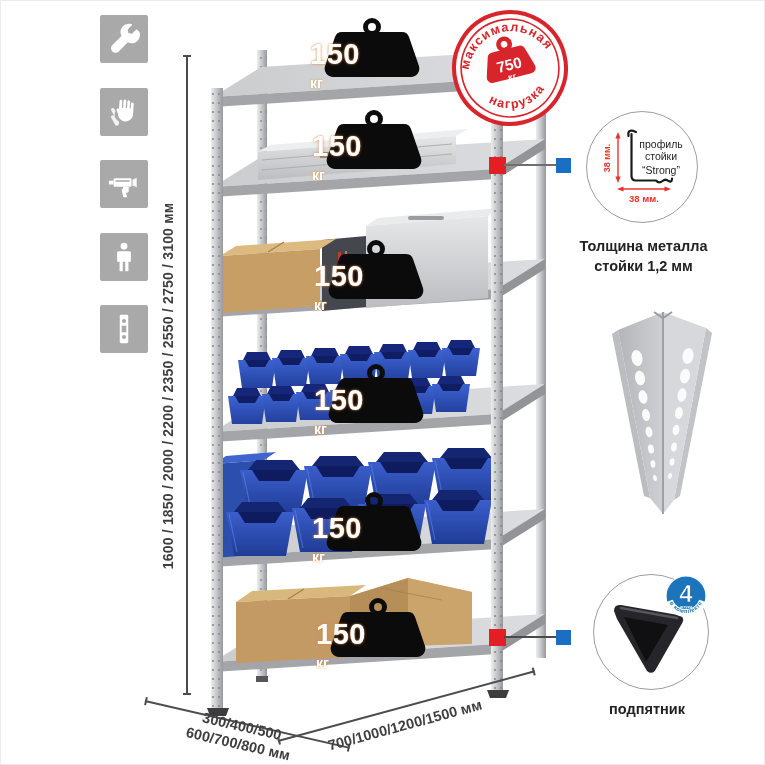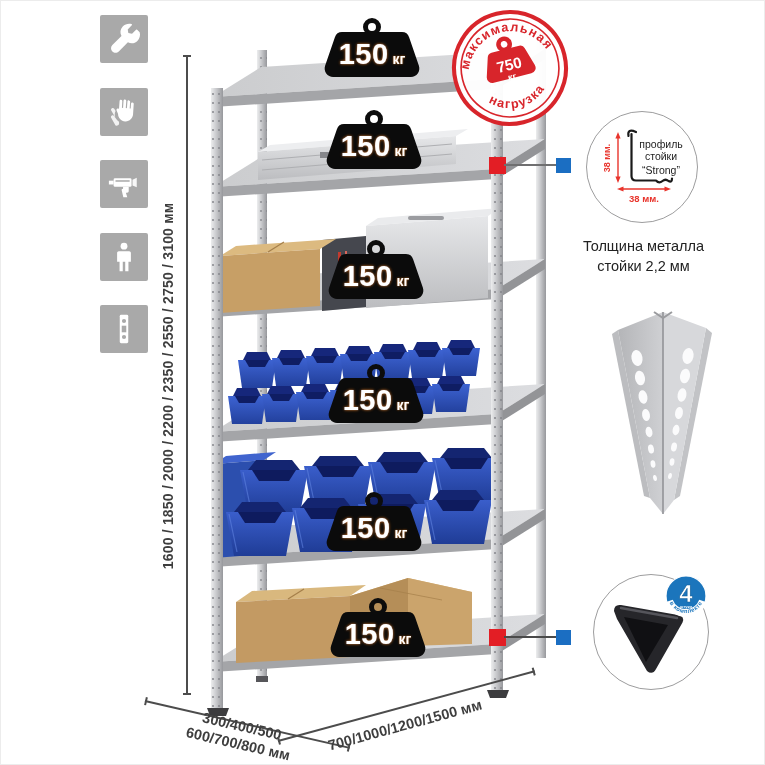"150" .badge-text { flex-direction: none -> column }
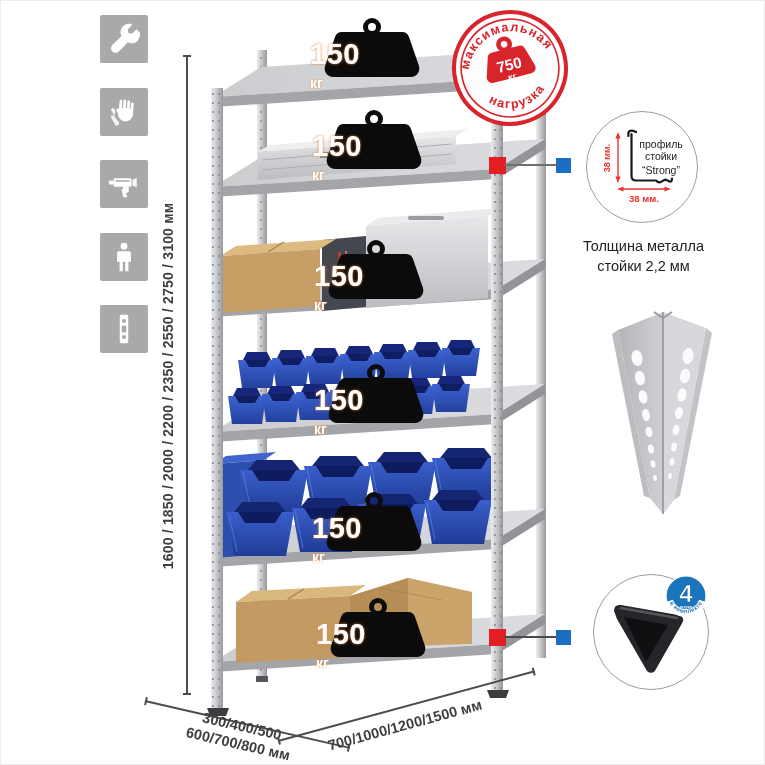"Толщина металла" .caption { font-weight: normal -> bold }
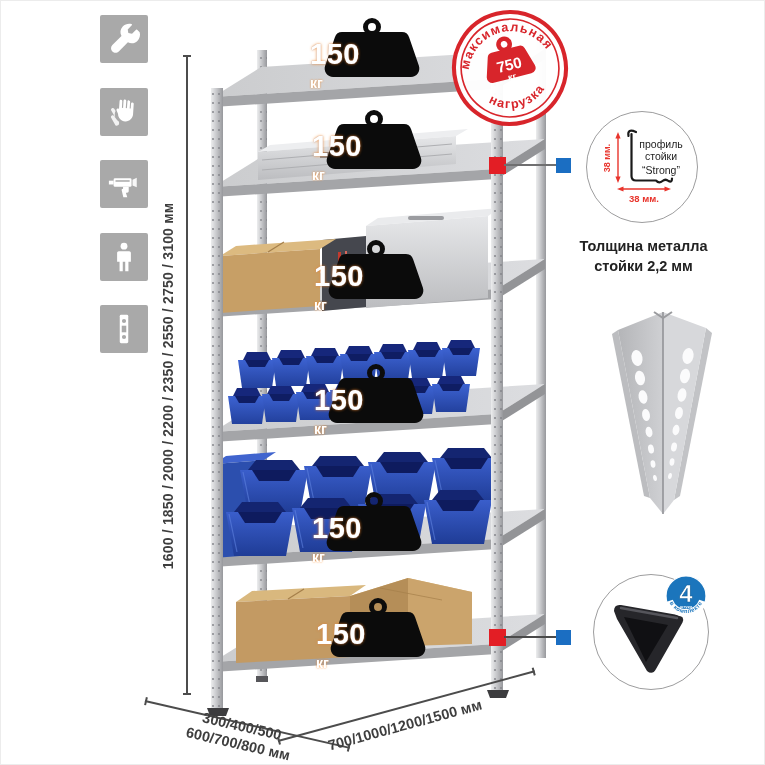"стойки 2,2 мм" div { text: 2,2 -> 1,2 }
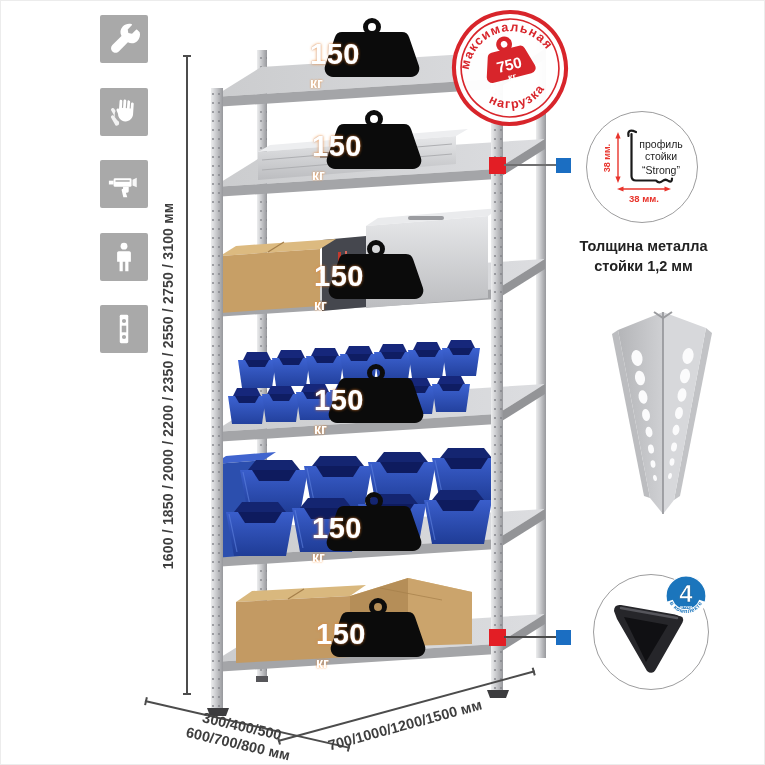"подпятник" div { html: none -> <div>подпятник</div> }
